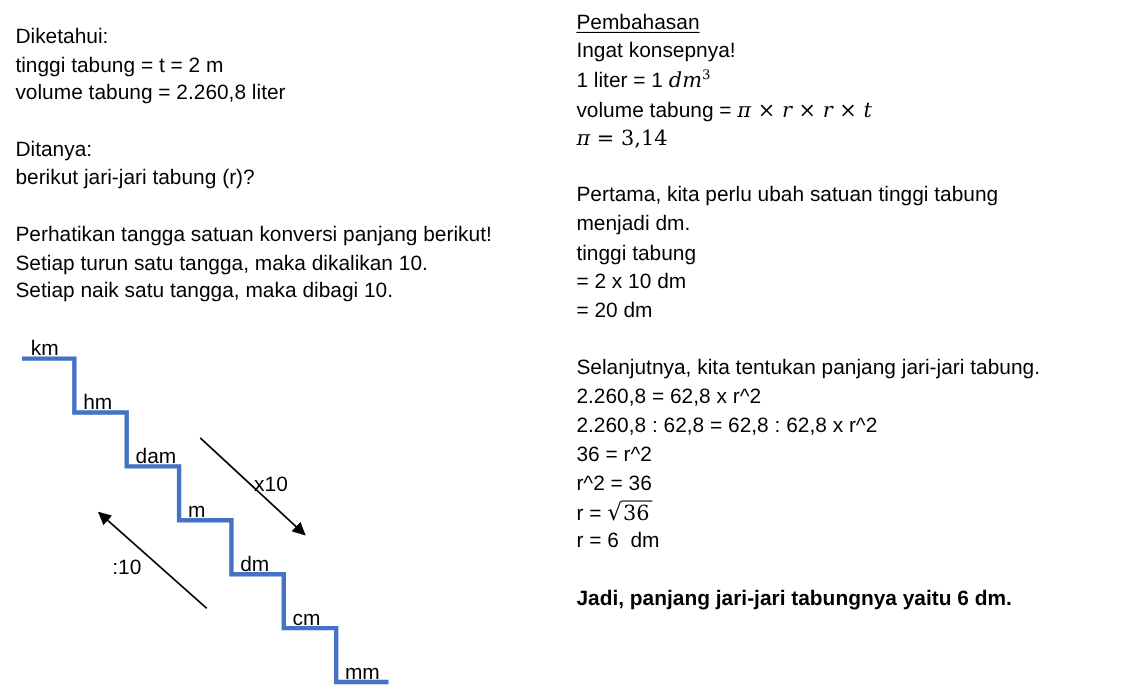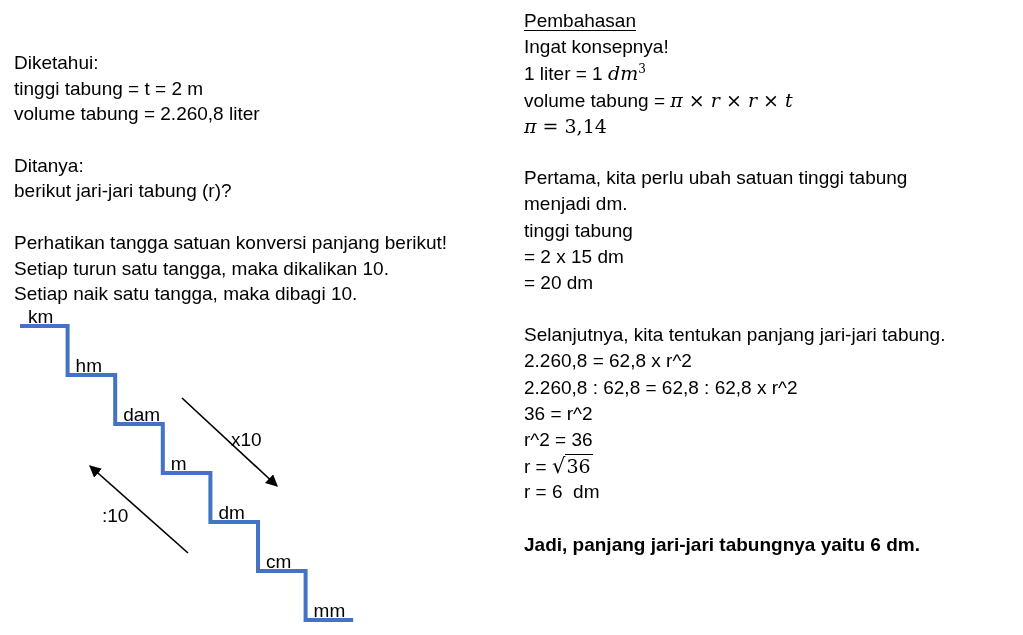"Diketahui:" #left-col { margin-top: 29px -> none }
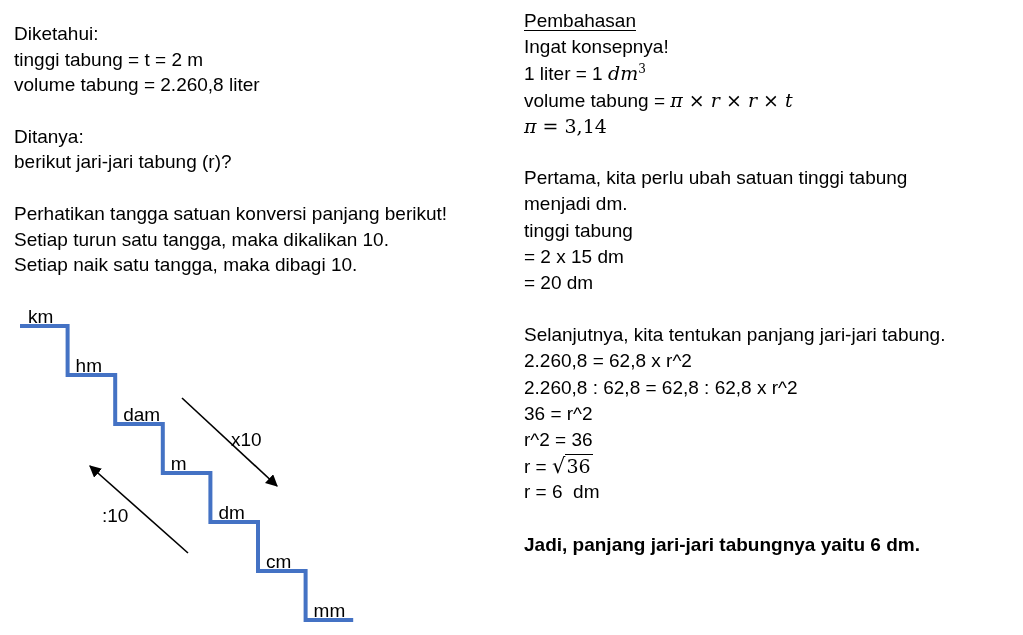"= 2 x 15 dm" span { text: 15 -> 10 }
